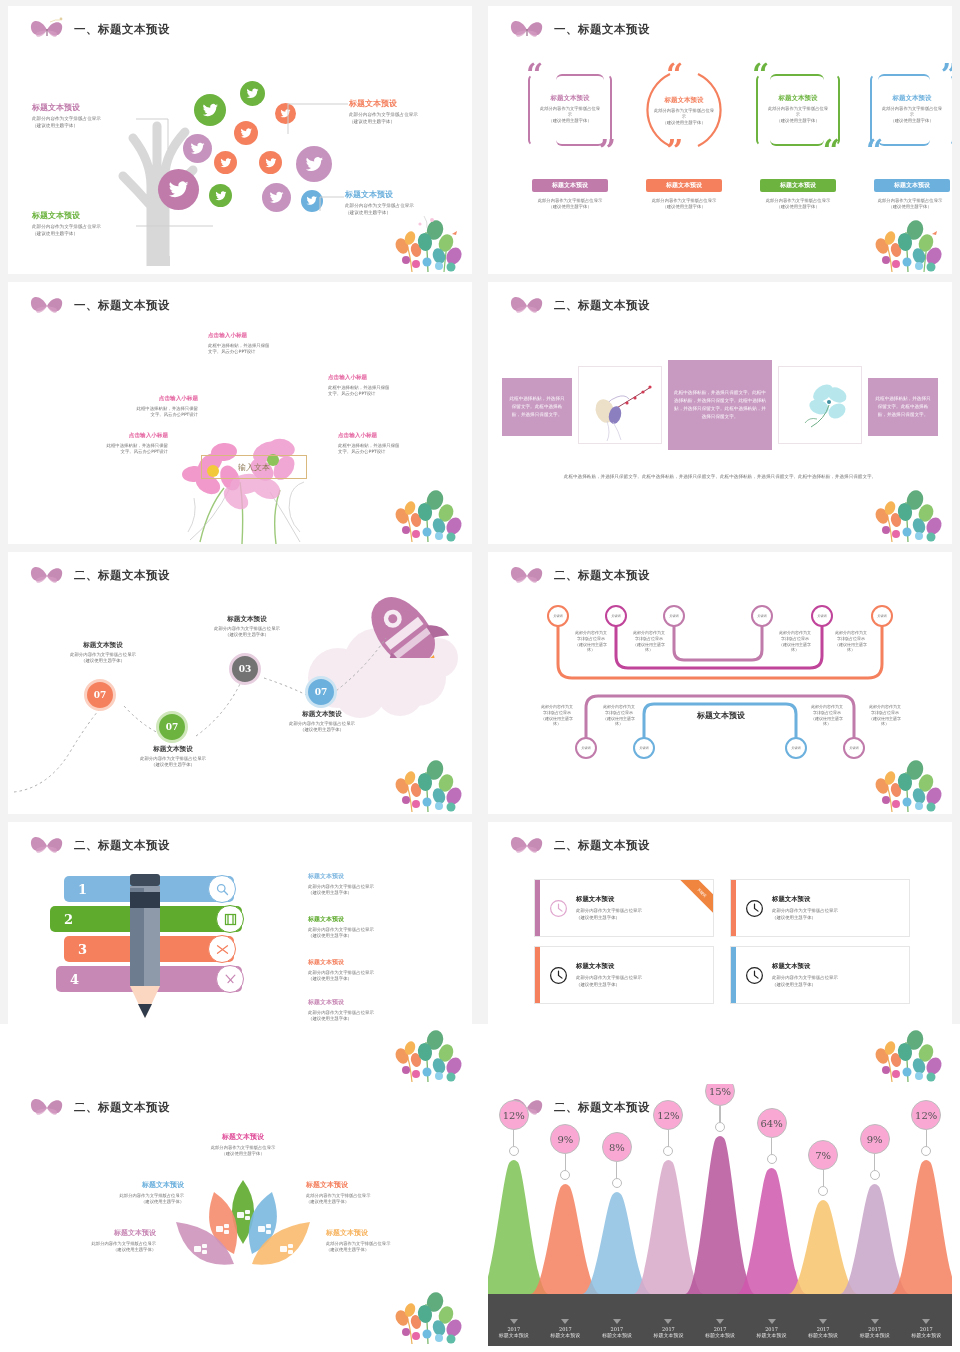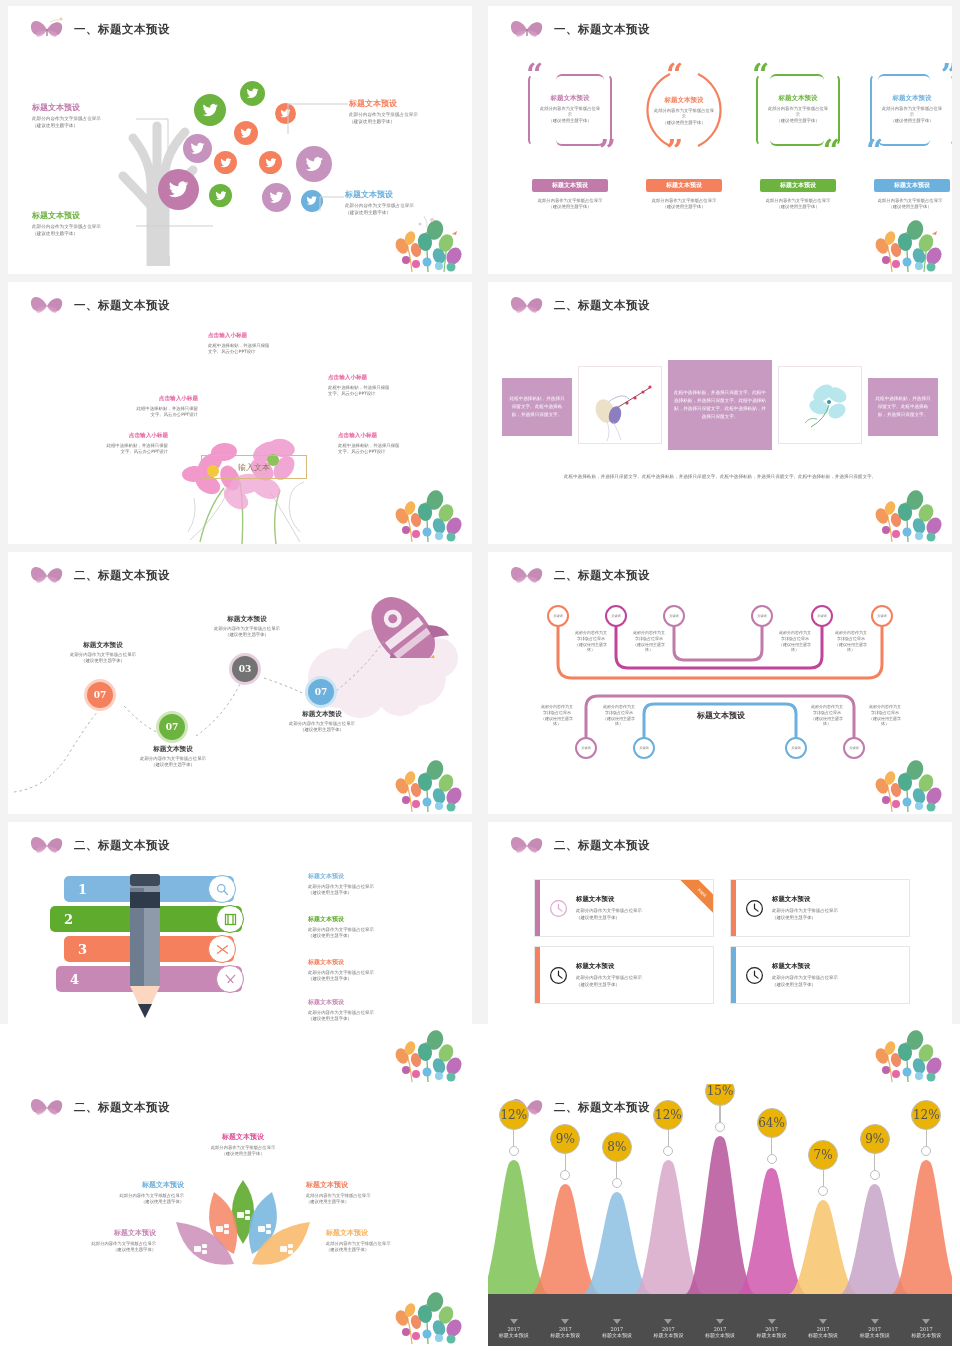"15%" .balloon { background: #eab308 -> #f9a8d4; font-size: 12px -> 10px }
